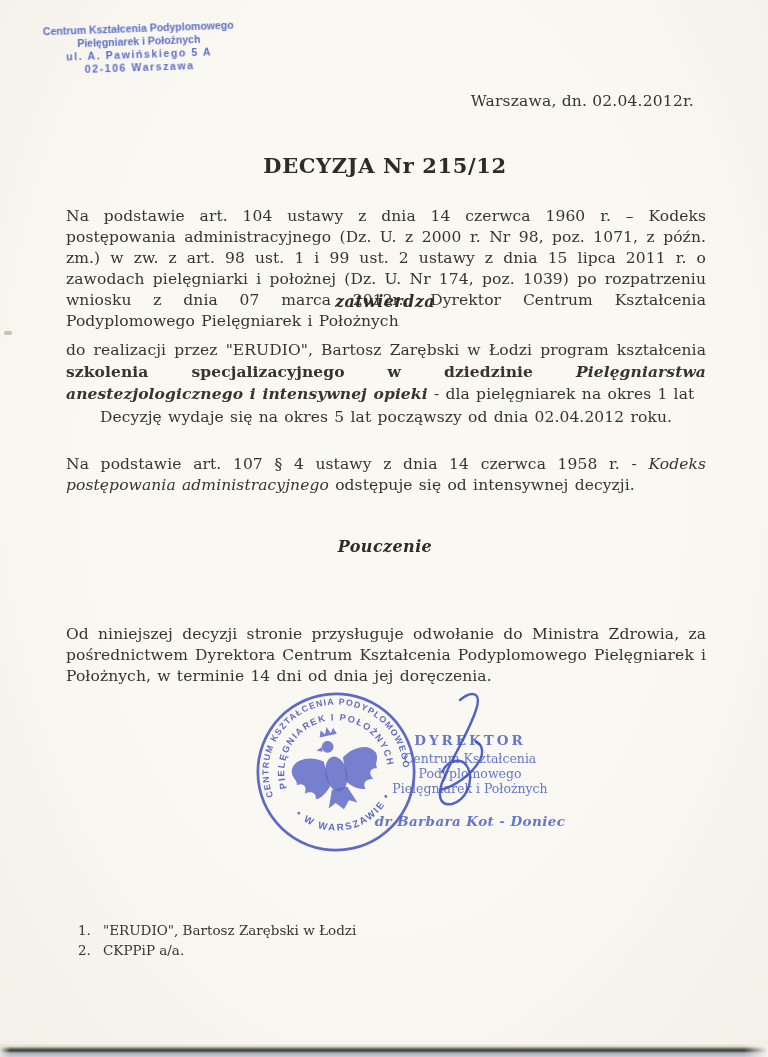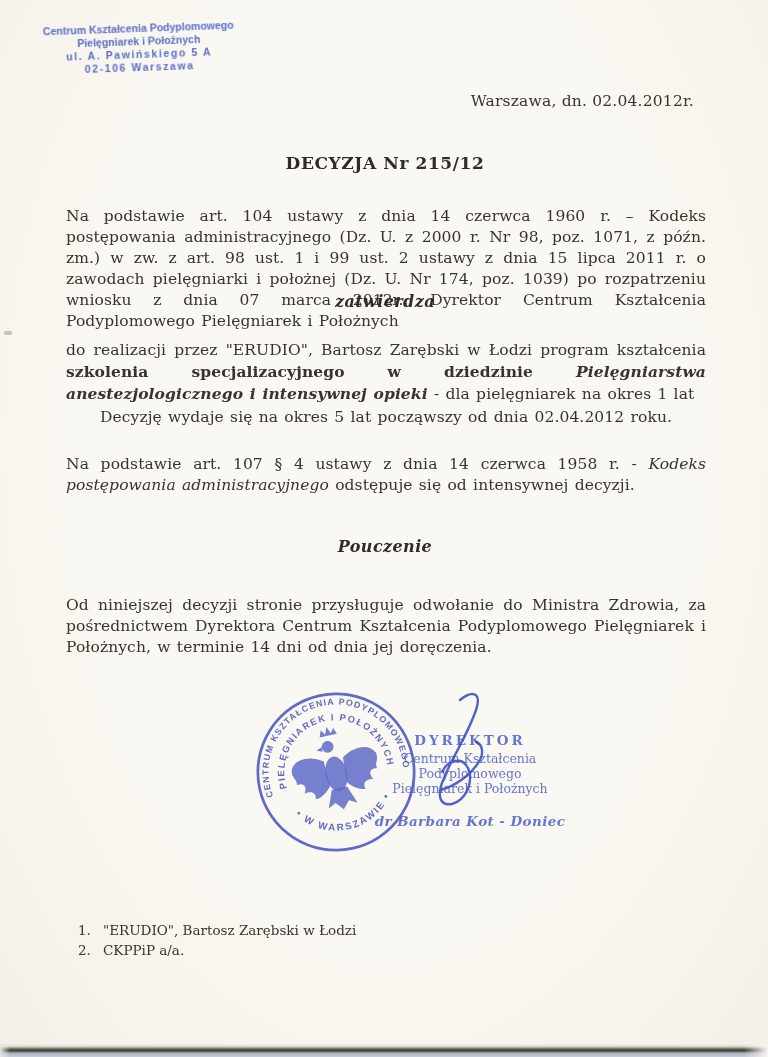"DECYZJA Nr 215/12" .doc-title { font-size: 17px -> 21px }
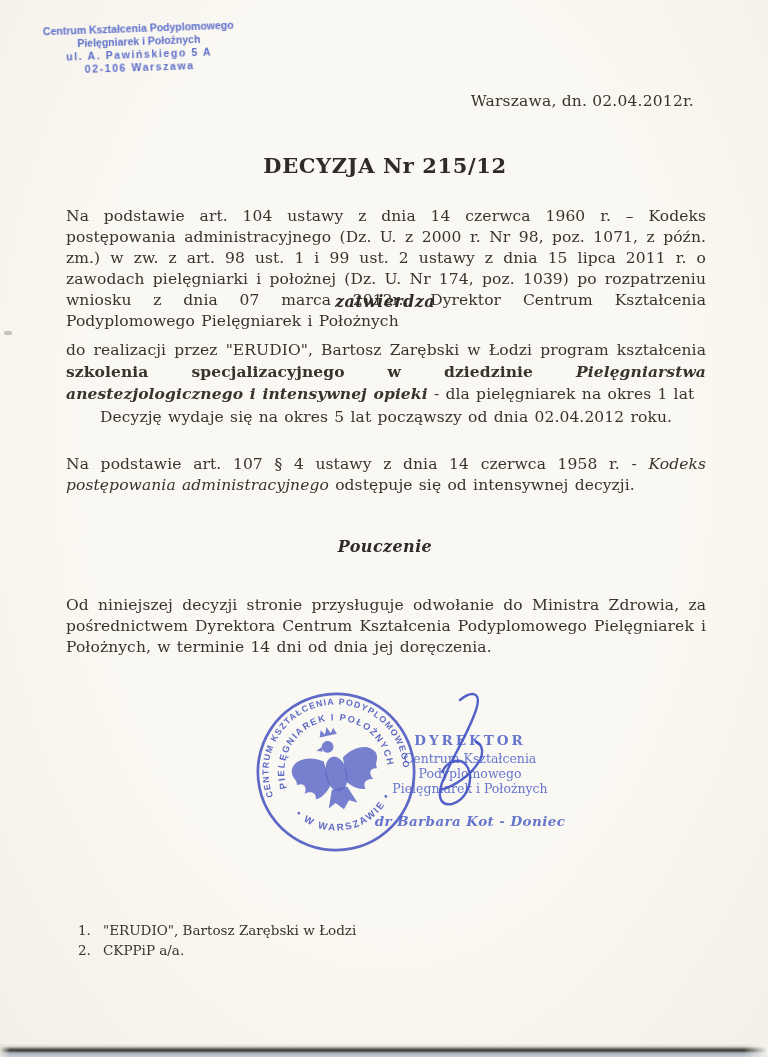"Od niniejszej decyzji stronie" .p-instruct { top: 579px -> 608px }
